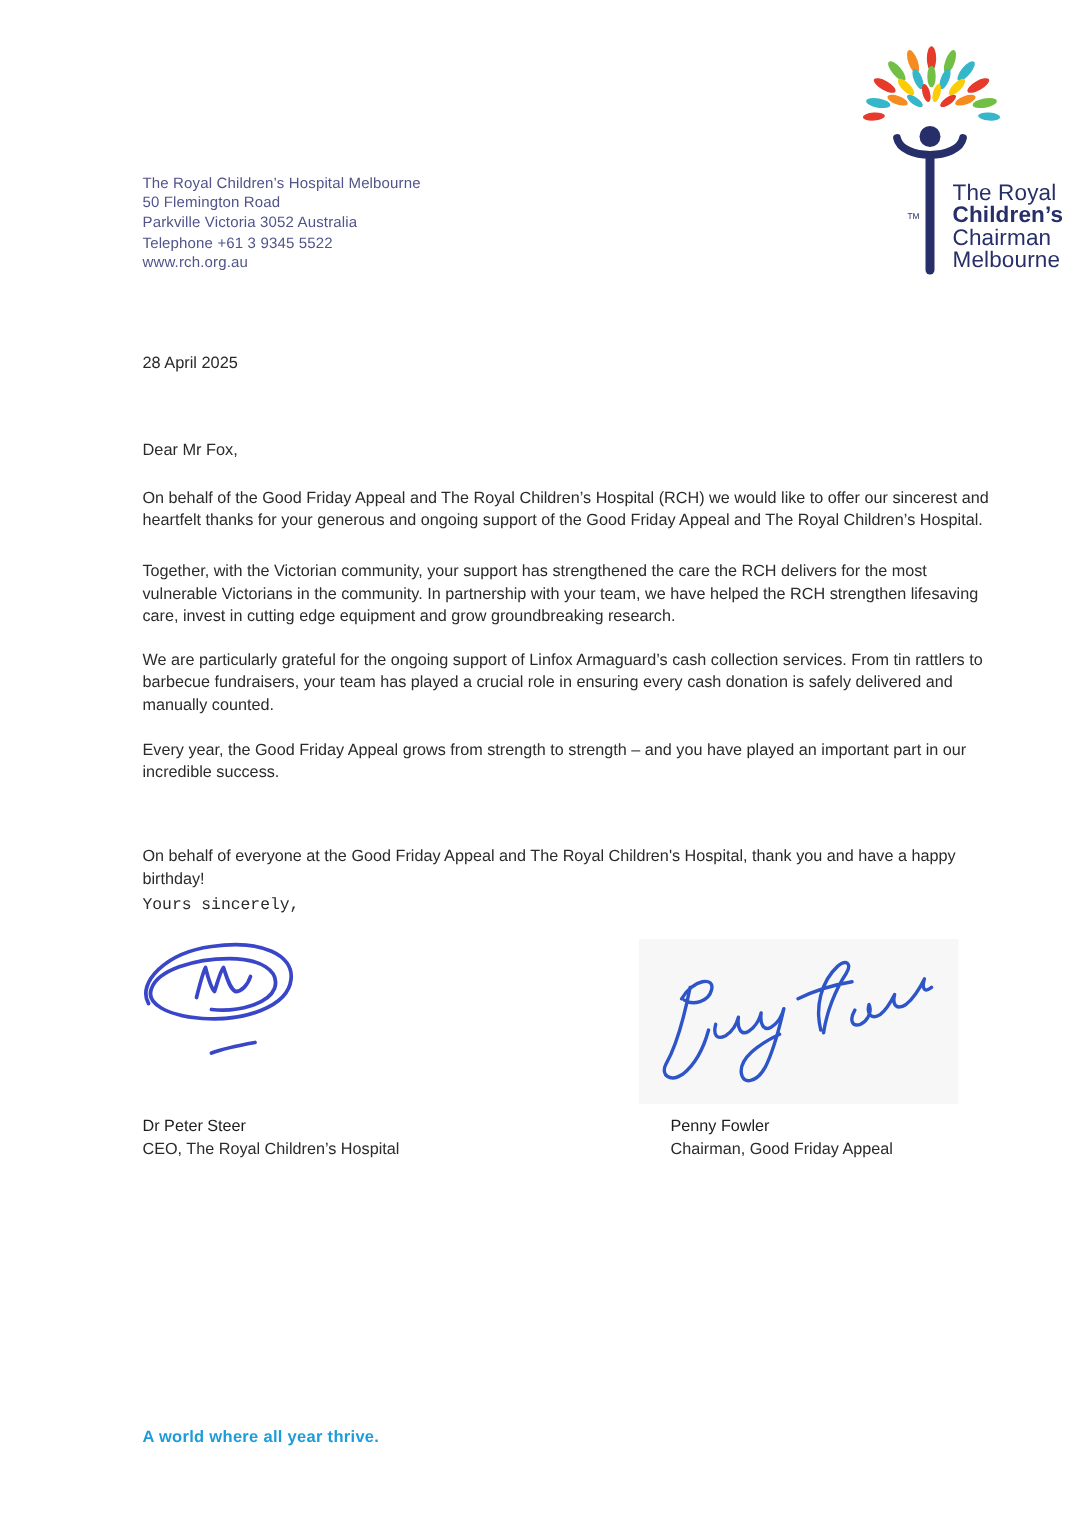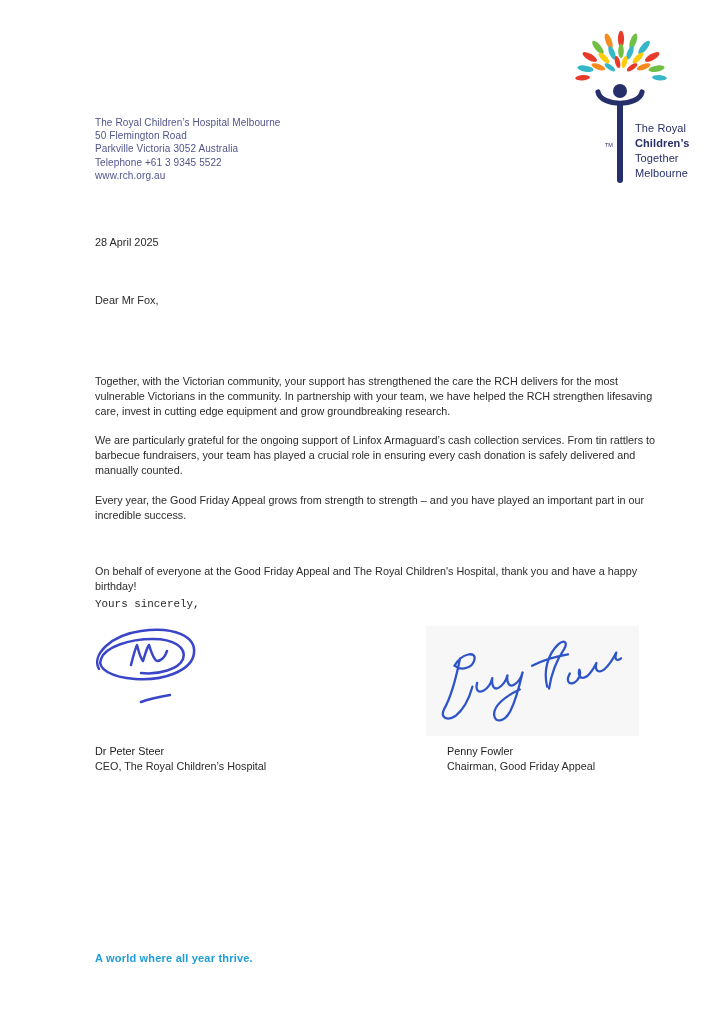"The Royal" .logo-text { font-size: 11px -> 15px }
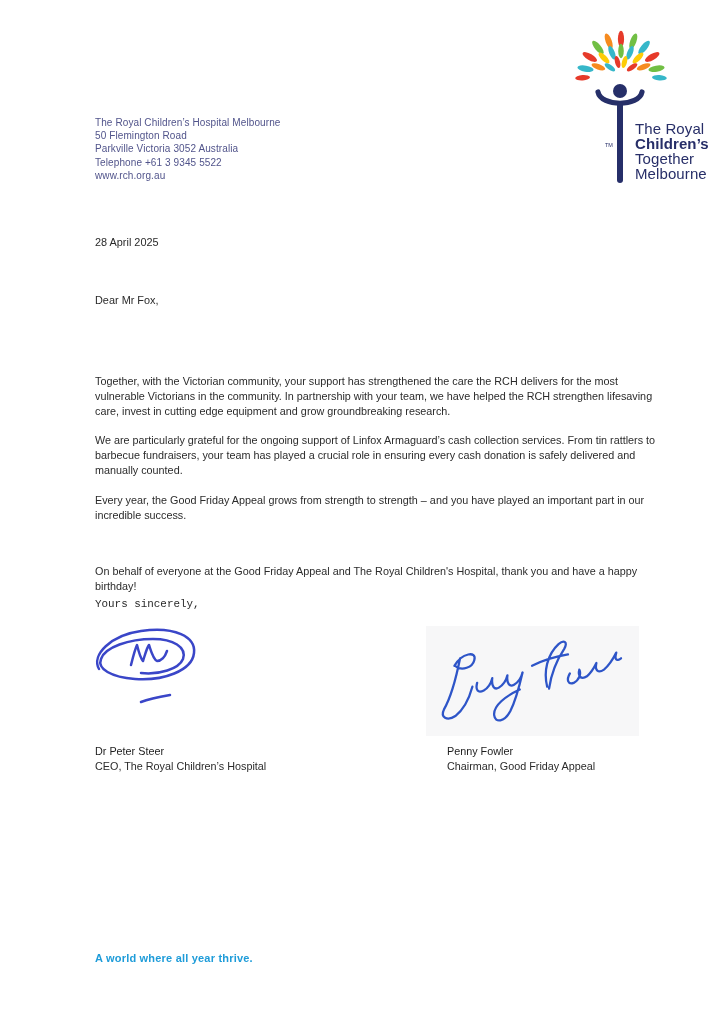"Together" span { text: Together -> Chairman }
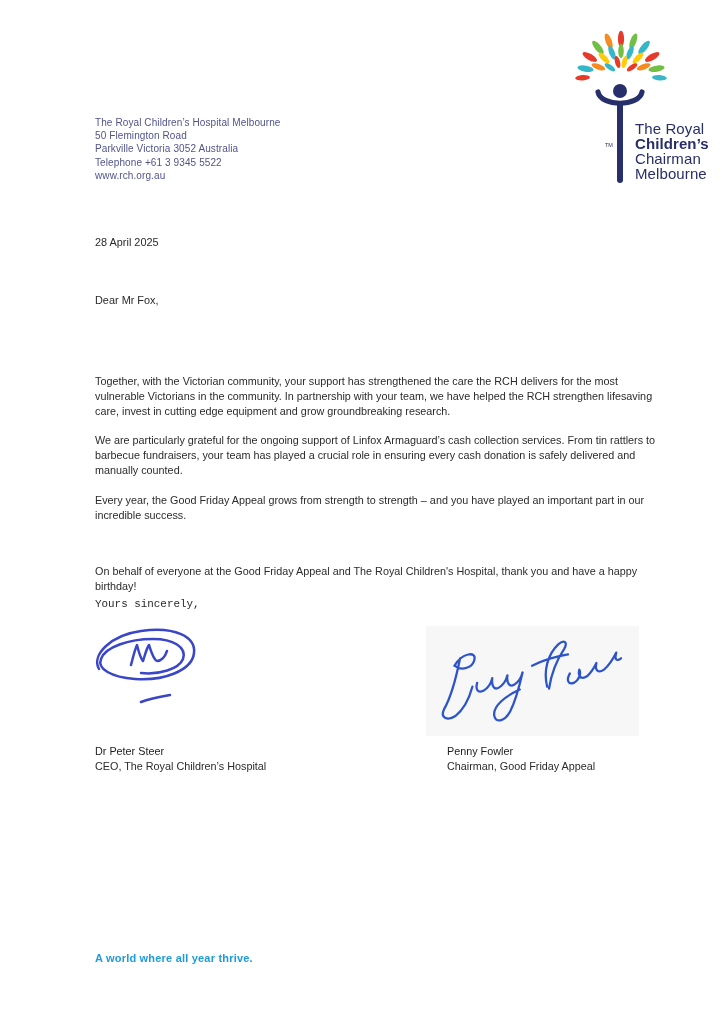"On behalf of the Good" div.abs { html: none -> <div>On behalf of the Good Friday Appeal and The Royal Children’s Hospital (RCH) we would like to offer our sincerest and heartfelt thanks for your generous and ongoing support of the Good Friday Appeal and The Royal Children’s Hospital.</div> }
